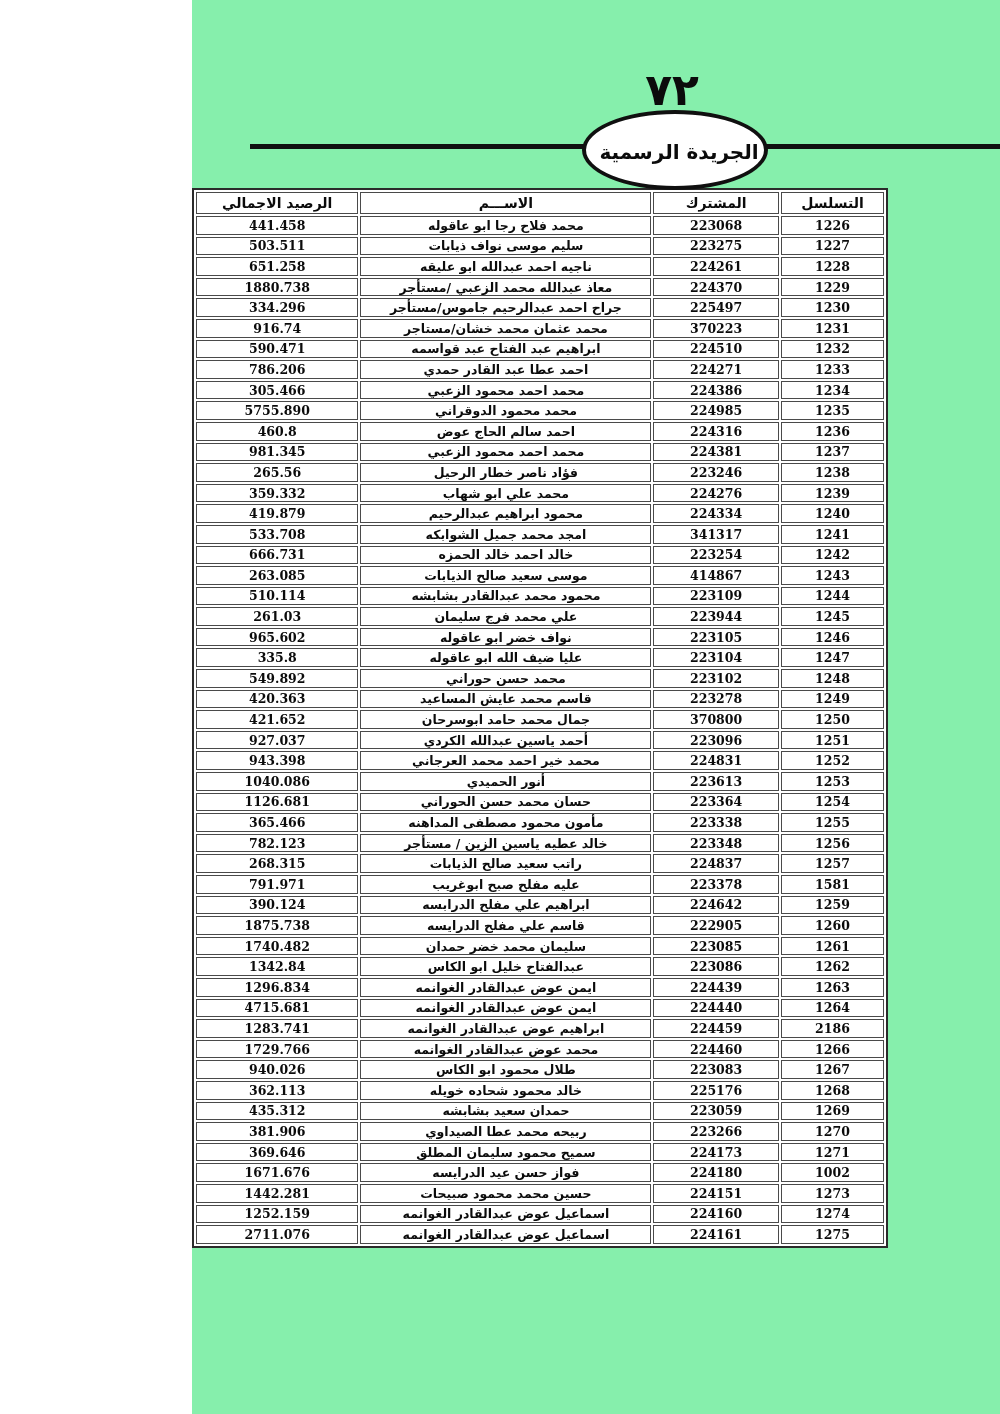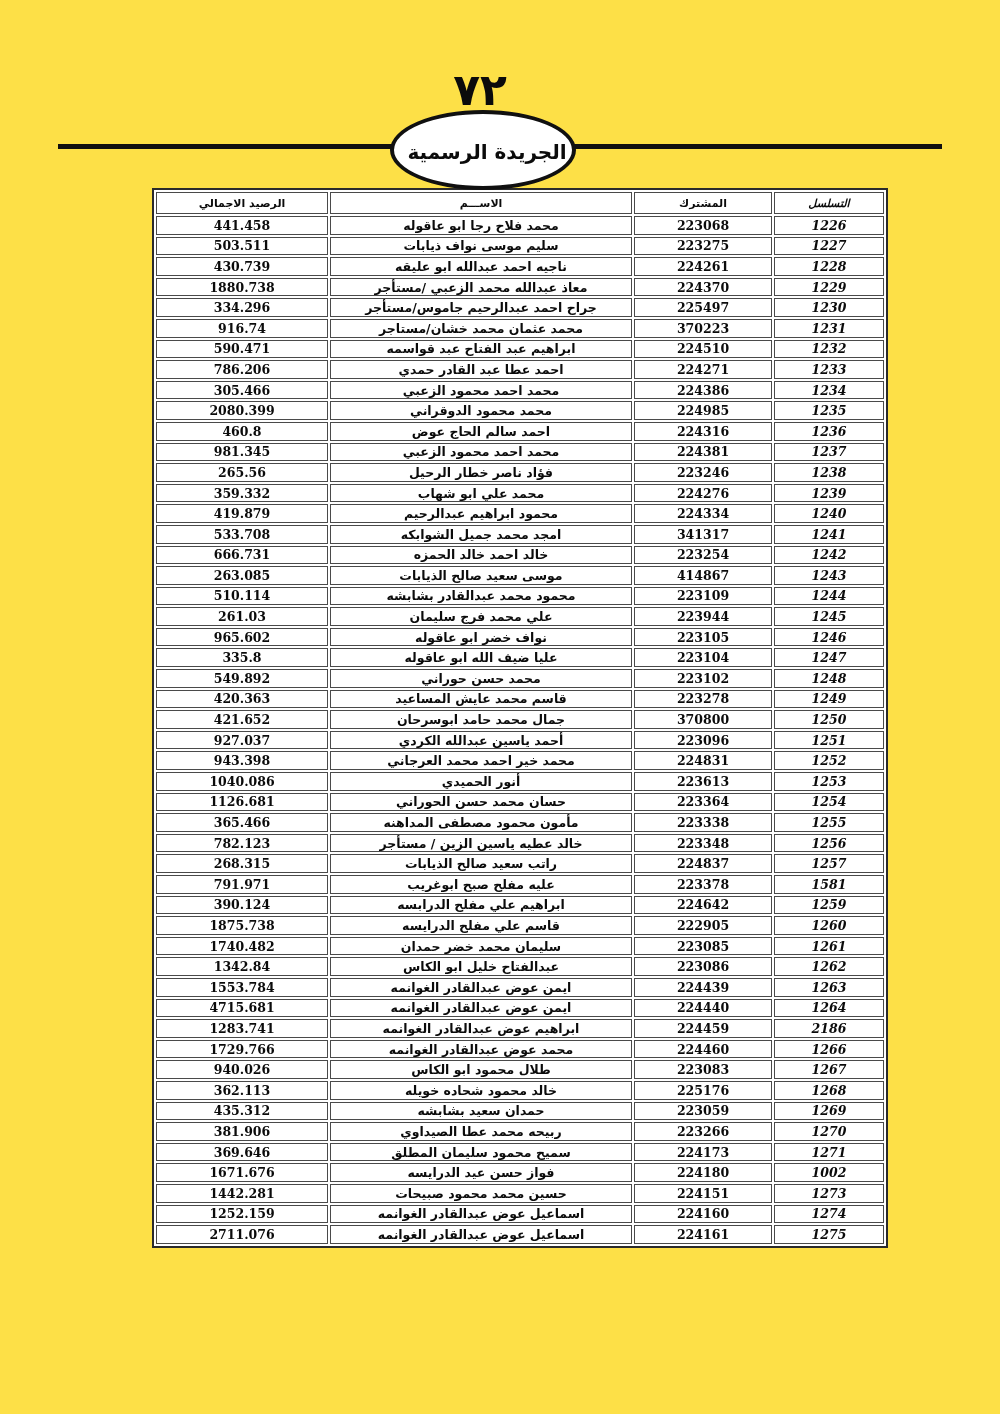"٧٢" .page { background: #fde047 -> #86efac; width: 1000px -> 808px }
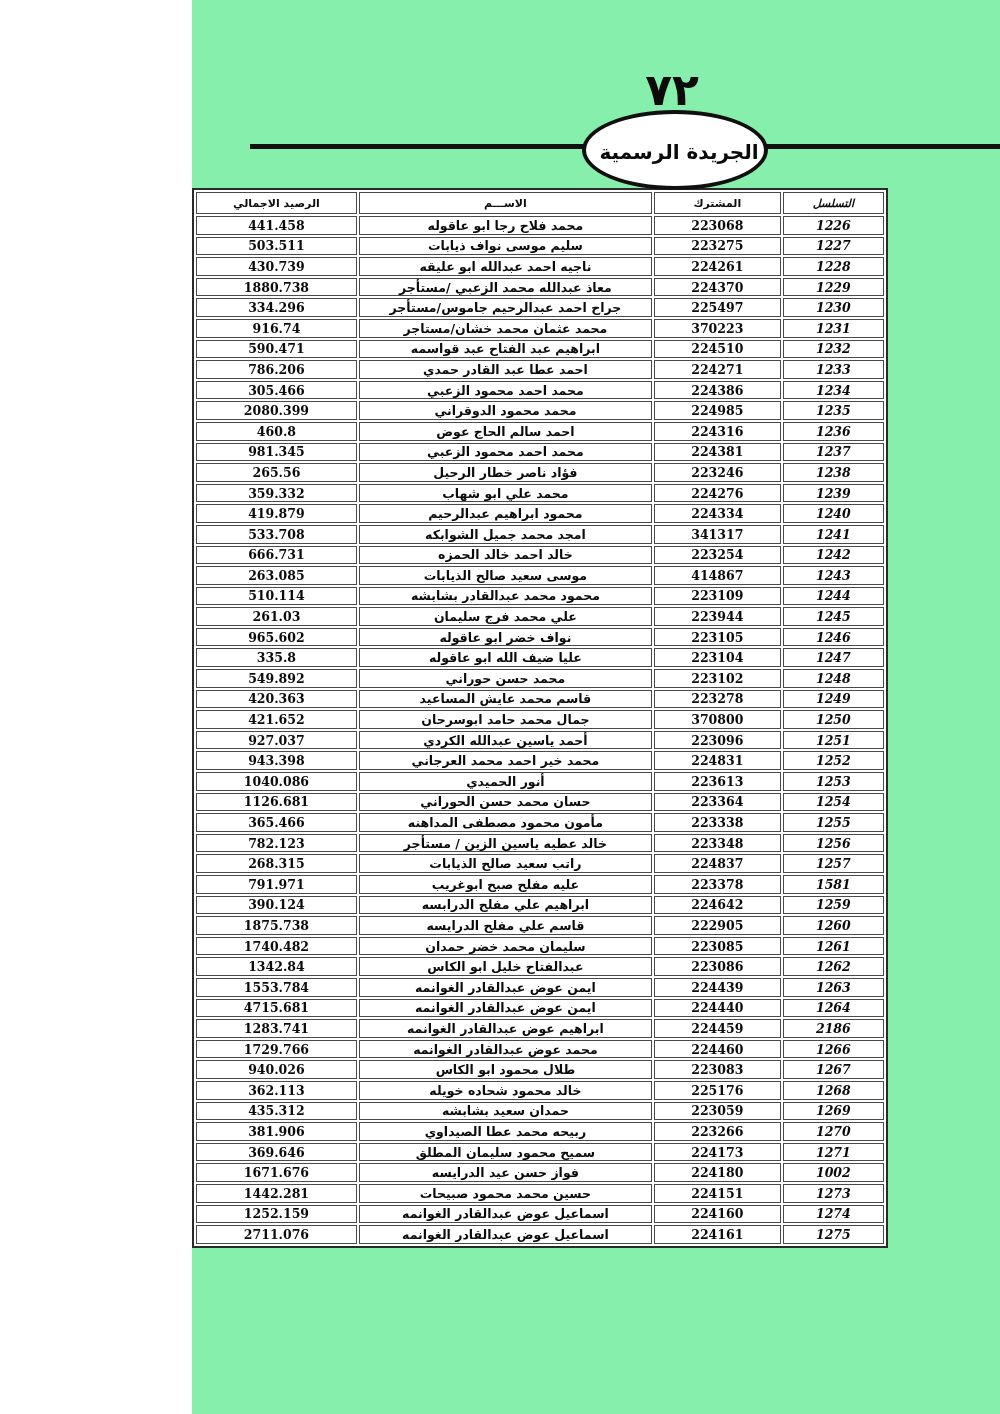"الرصيد الاجمالي" table.records th { font-size: 11px -> 14px }
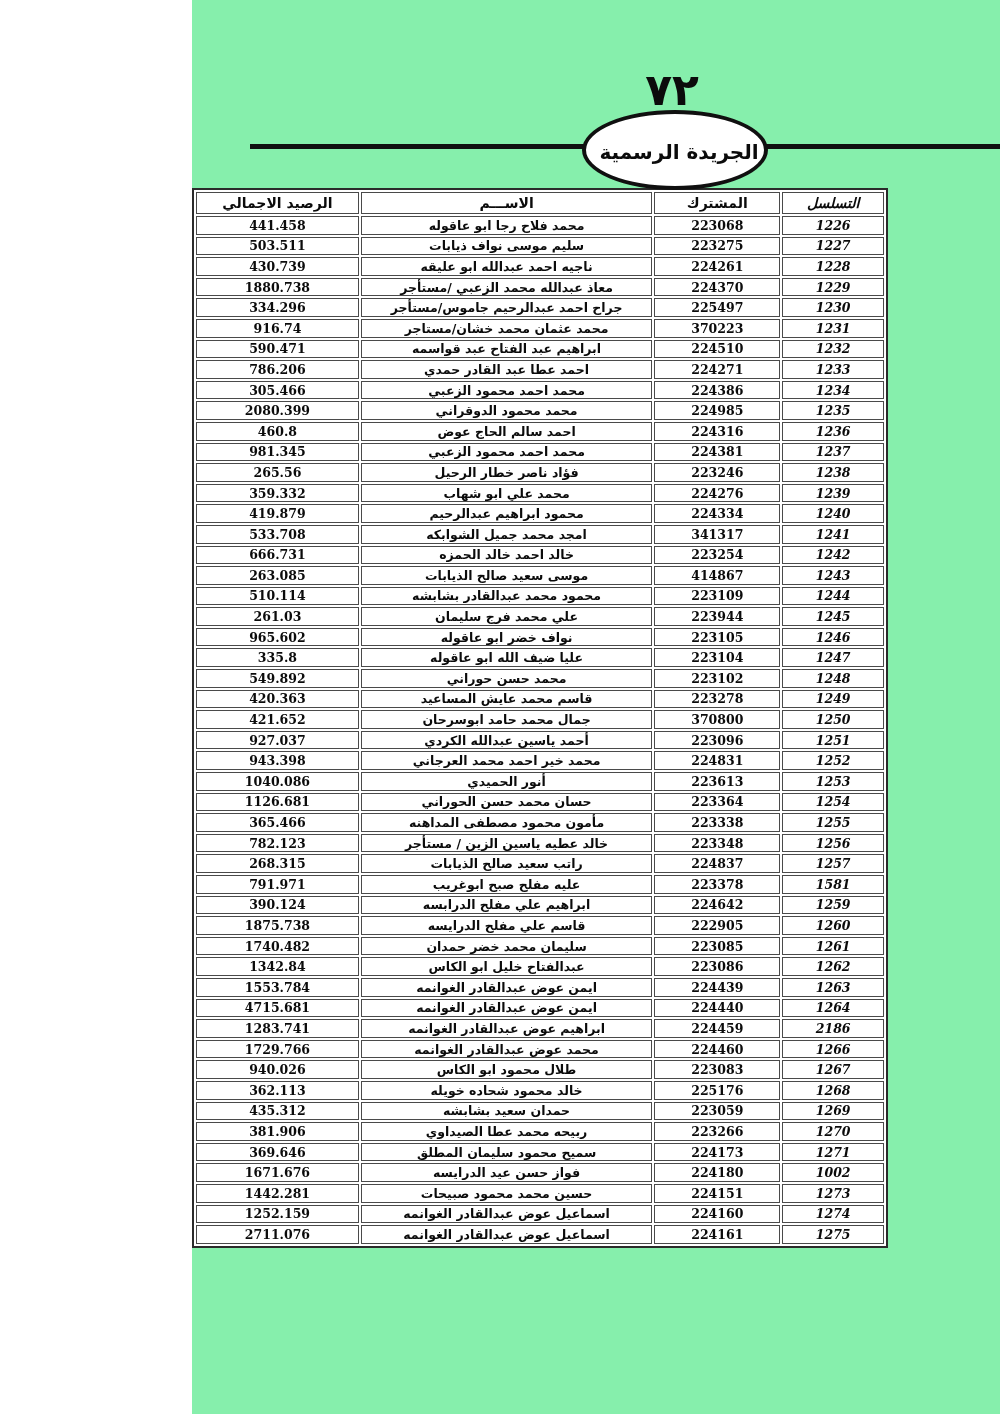"التسلسل" .col-serial { font-style: italic -> none }
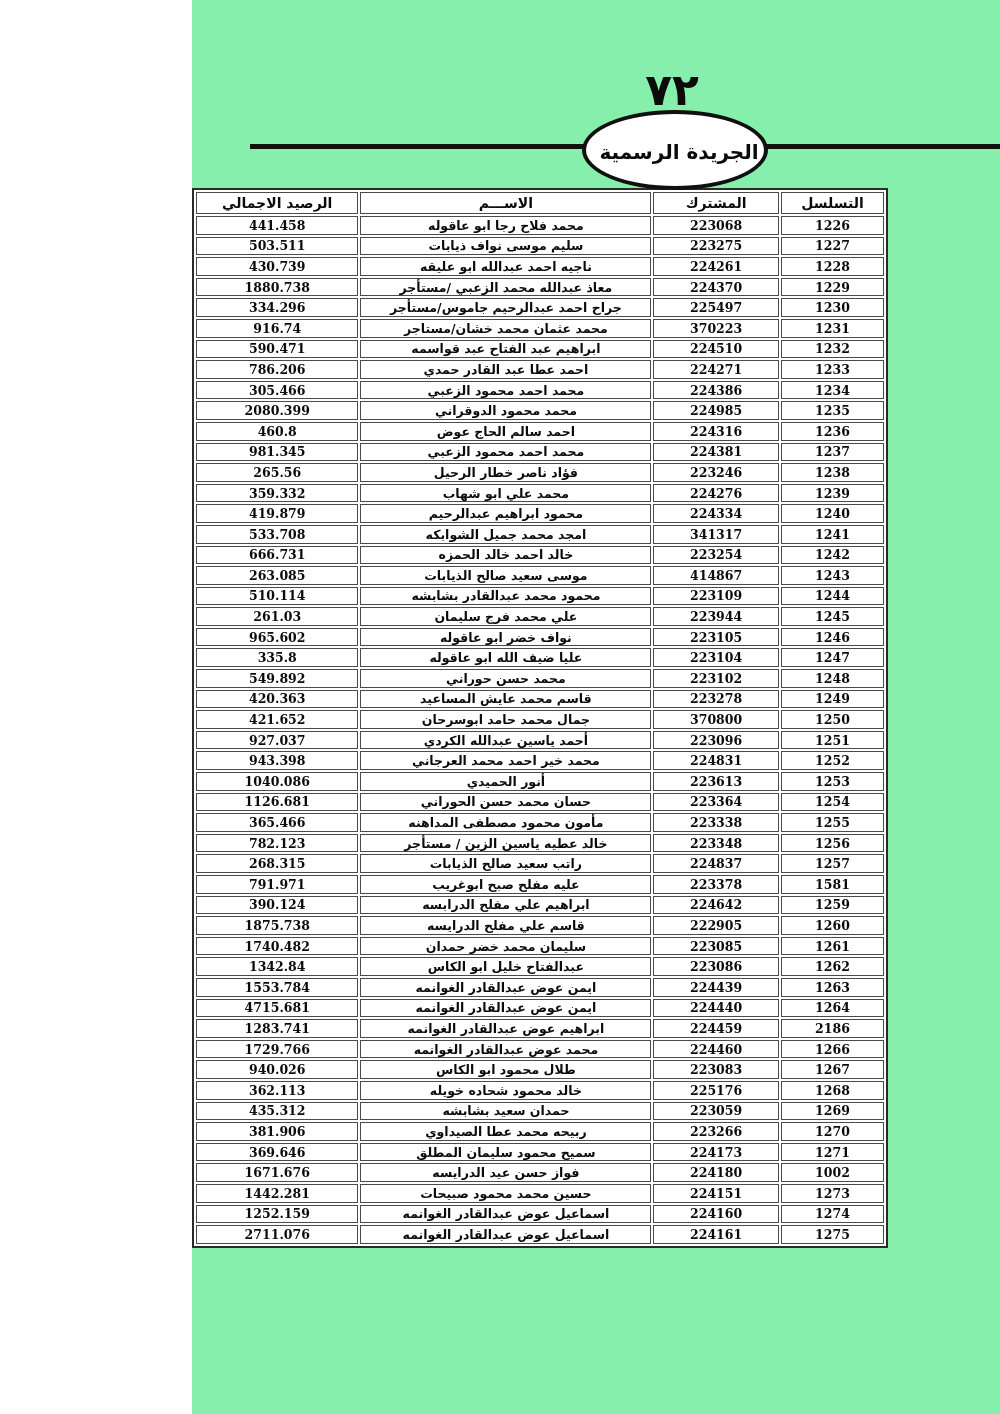"430.739" td.col-balance { text: 430.739 -> 651.258 }
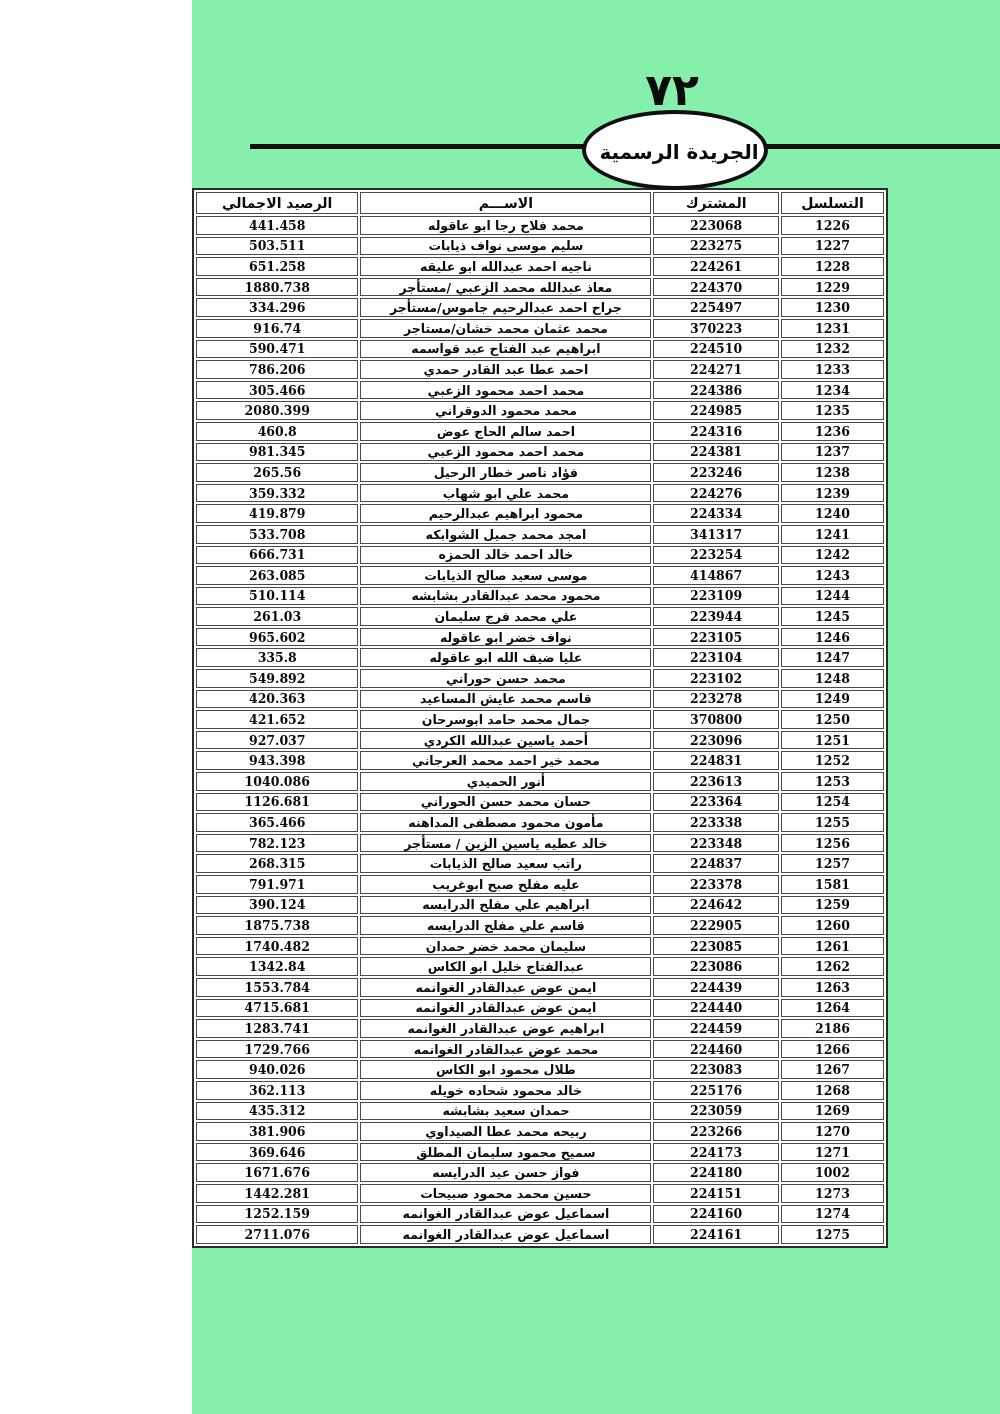"2080.399" td.col-balance { text: 2080.399 -> 5755.890 }
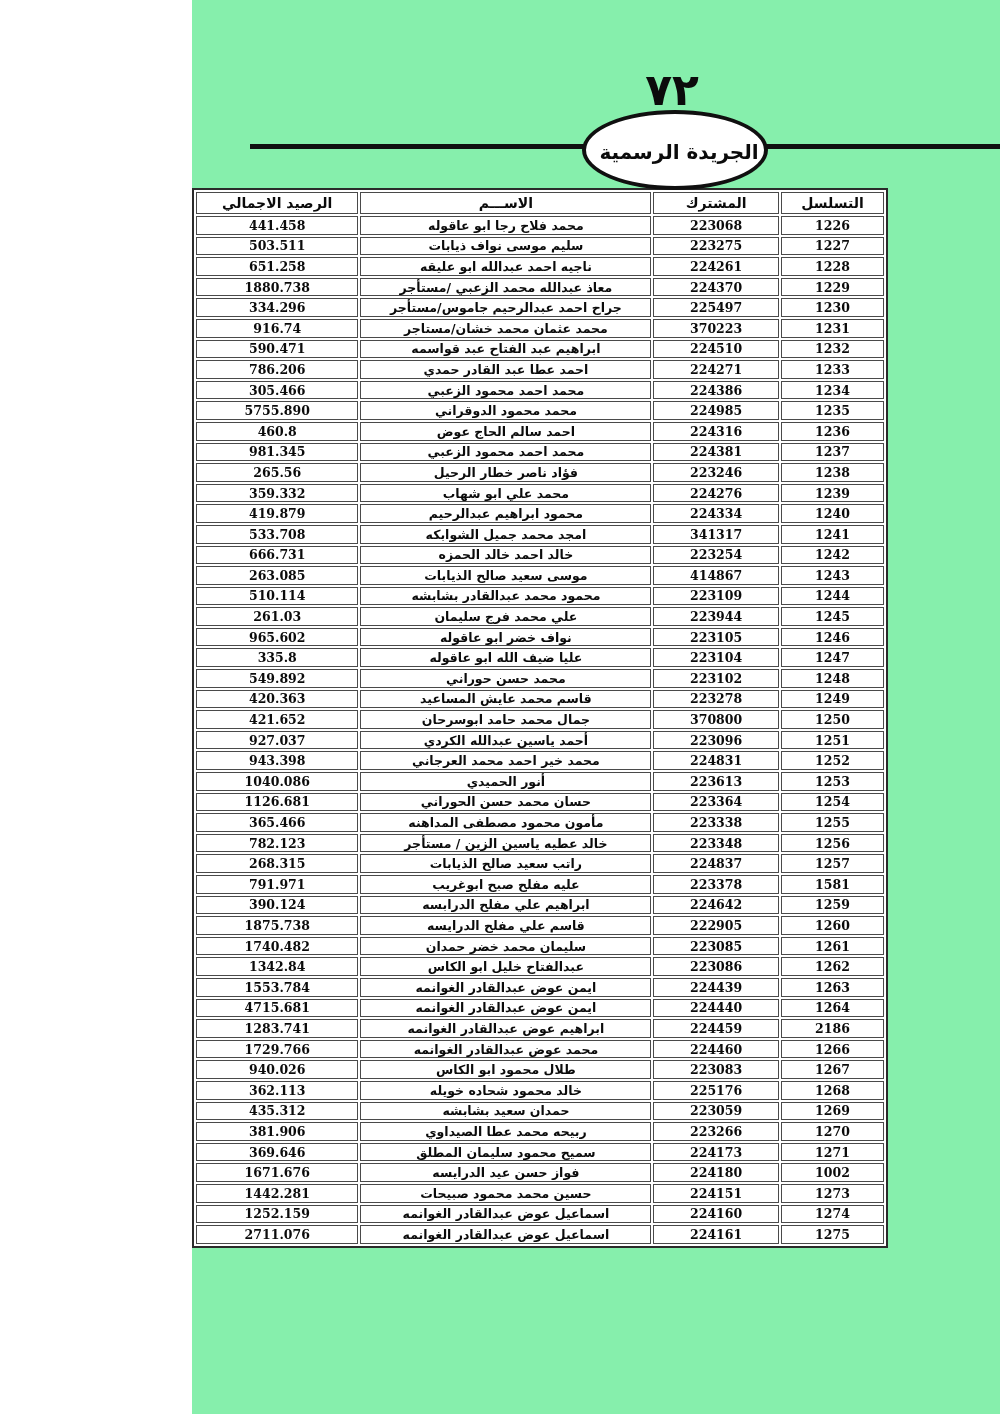"1553.784" td.col-balance { text: 1553.784 -> 1296.834 }
